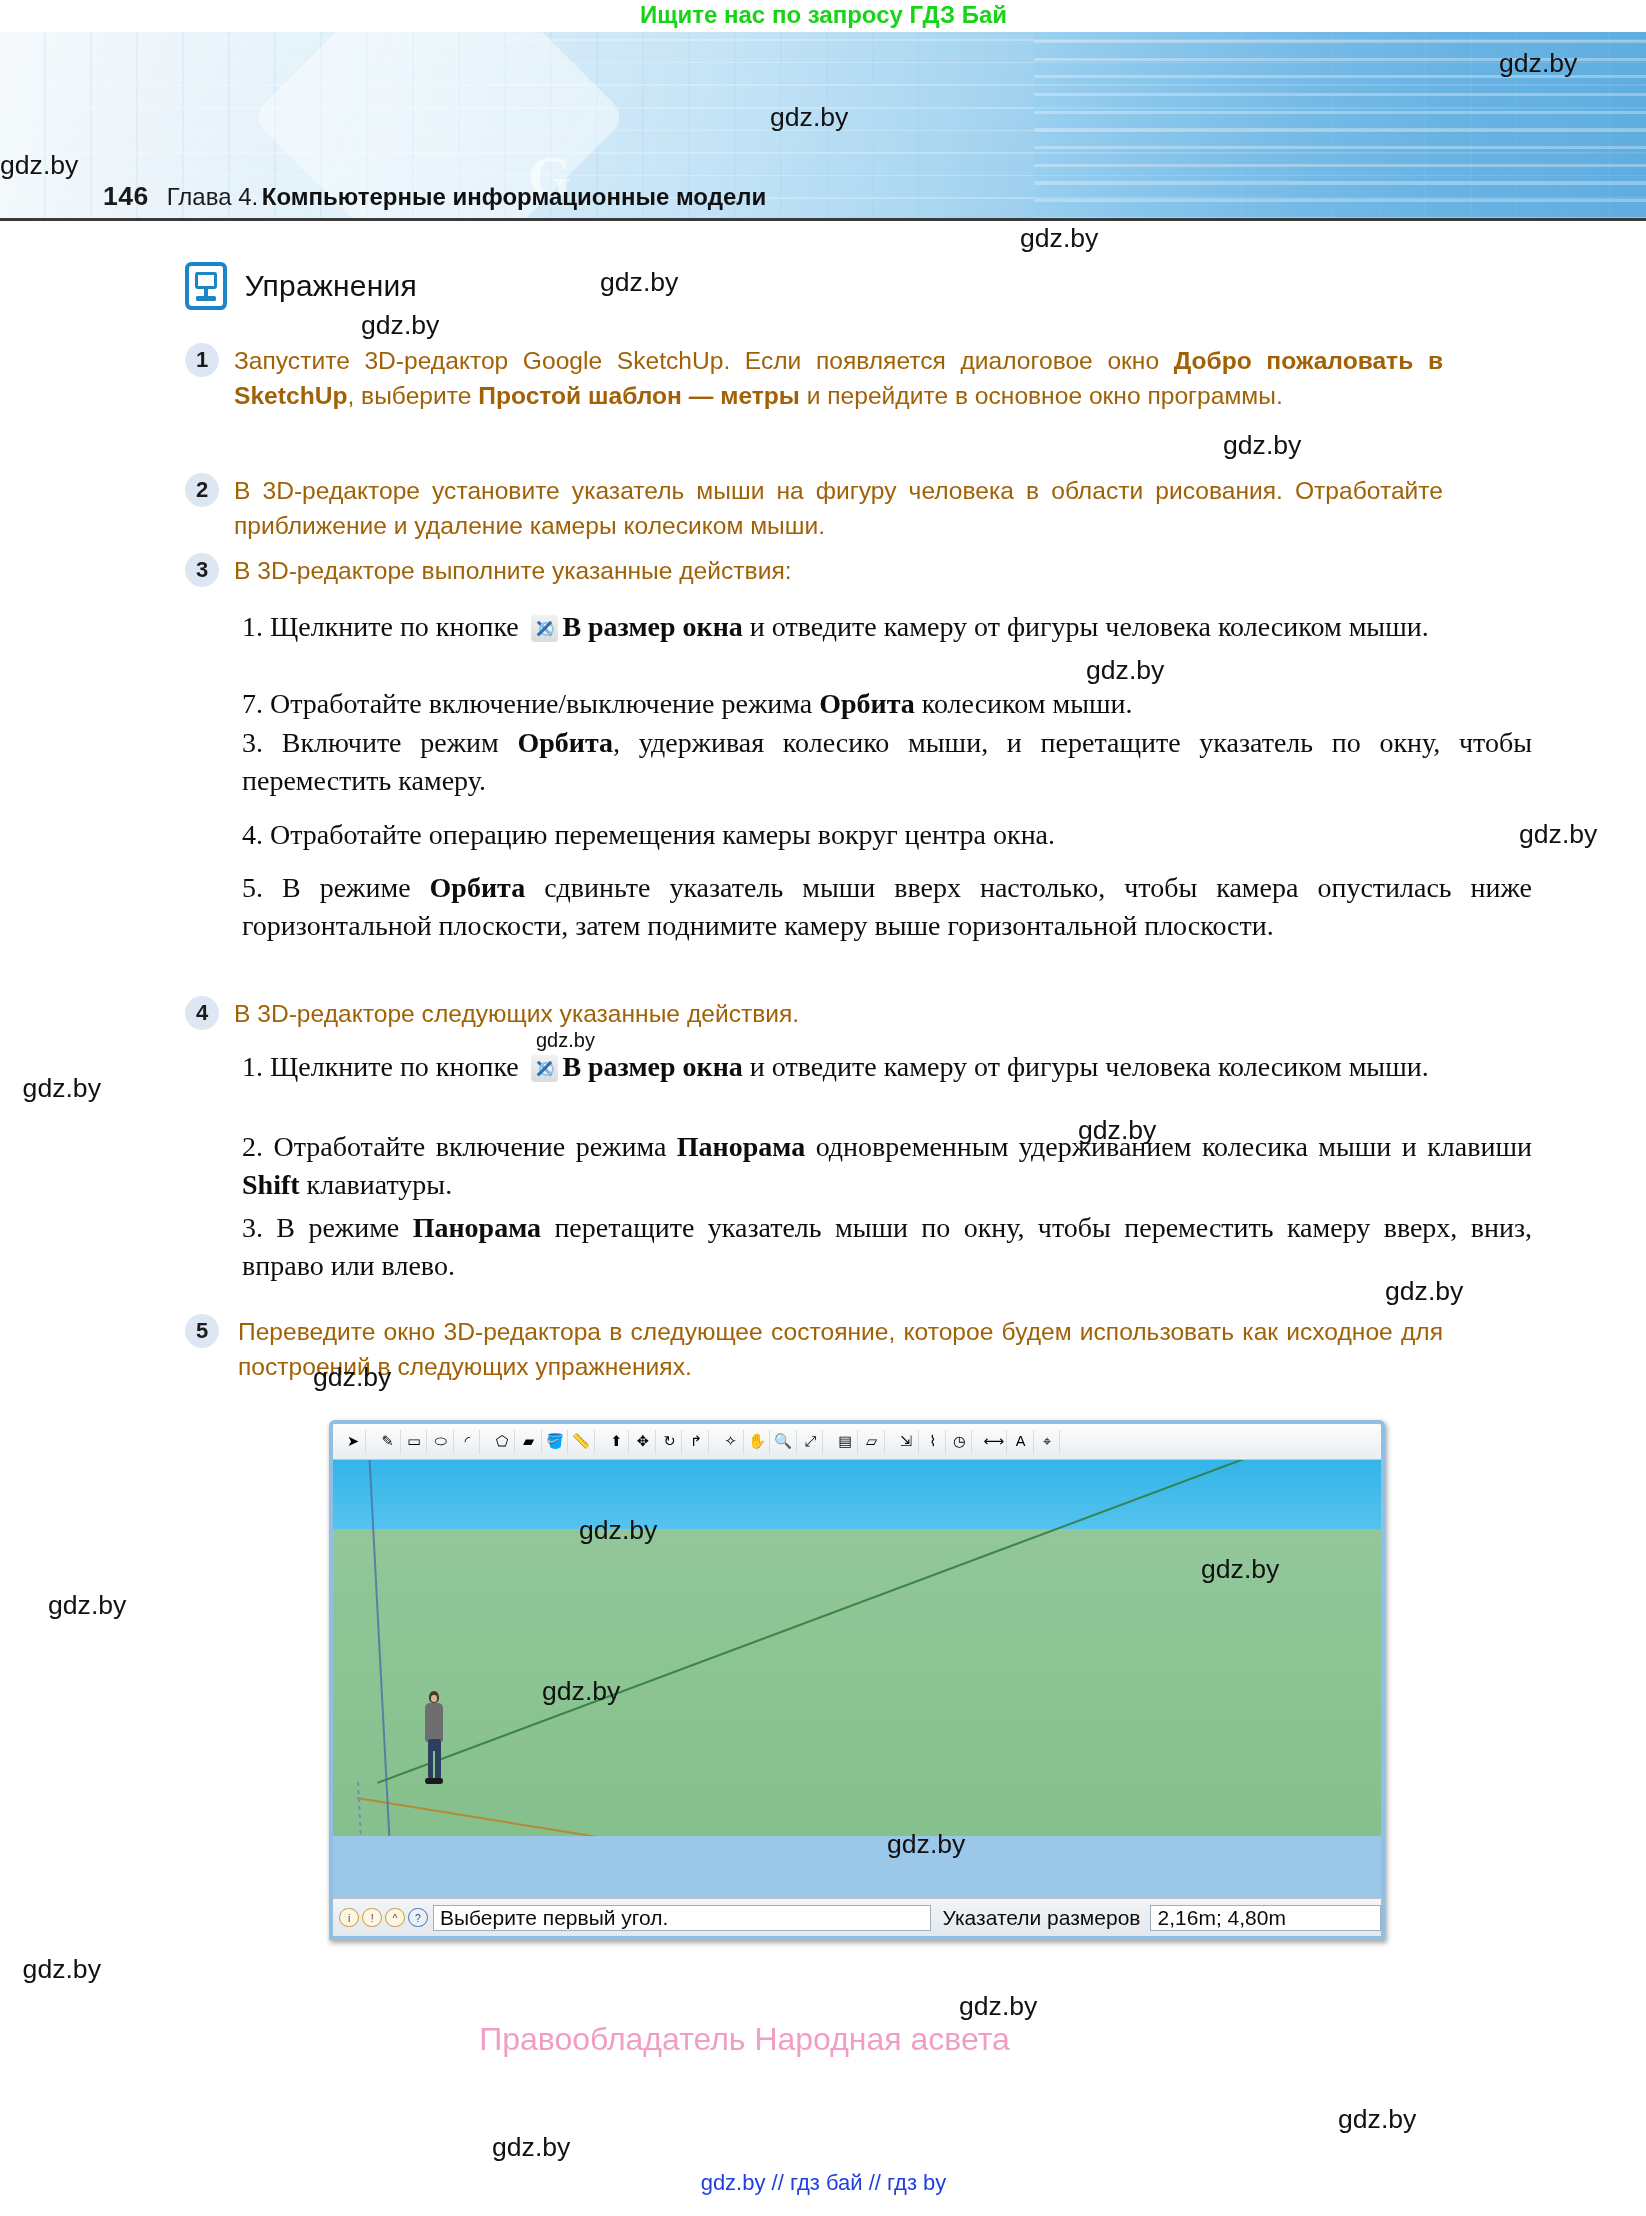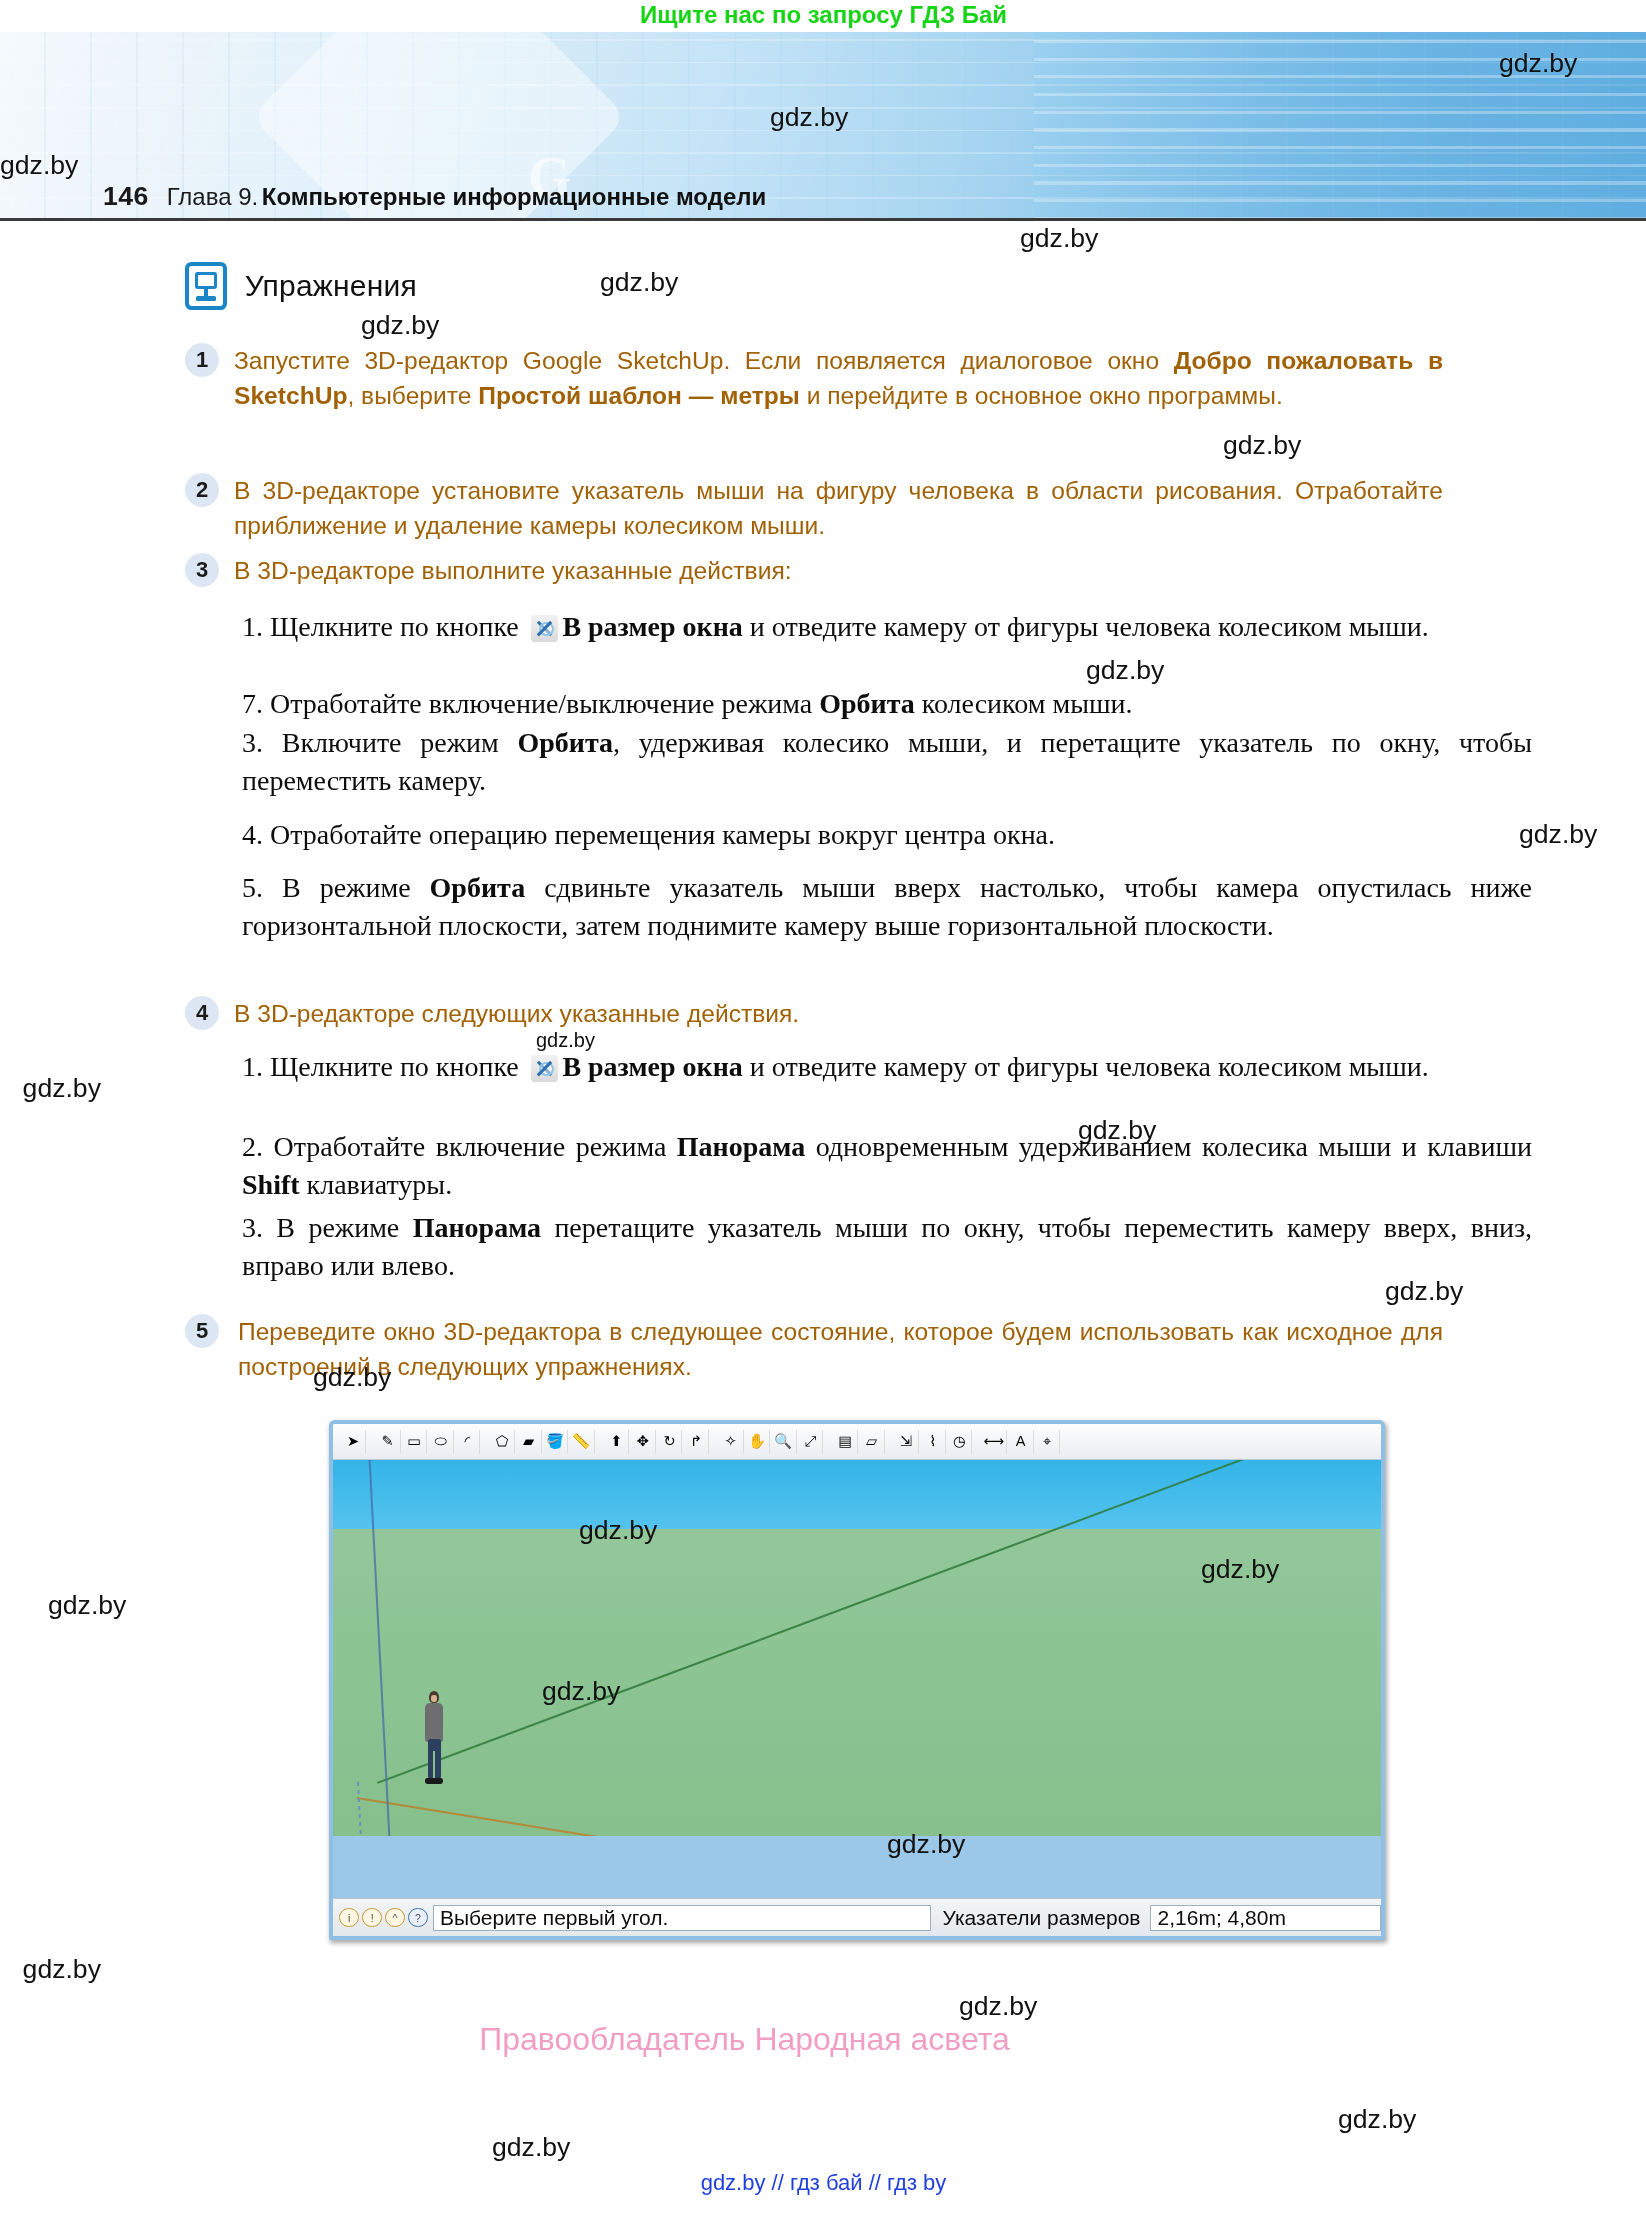"Глава 9." span.chapter-plain { text: 9 -> 4 }
